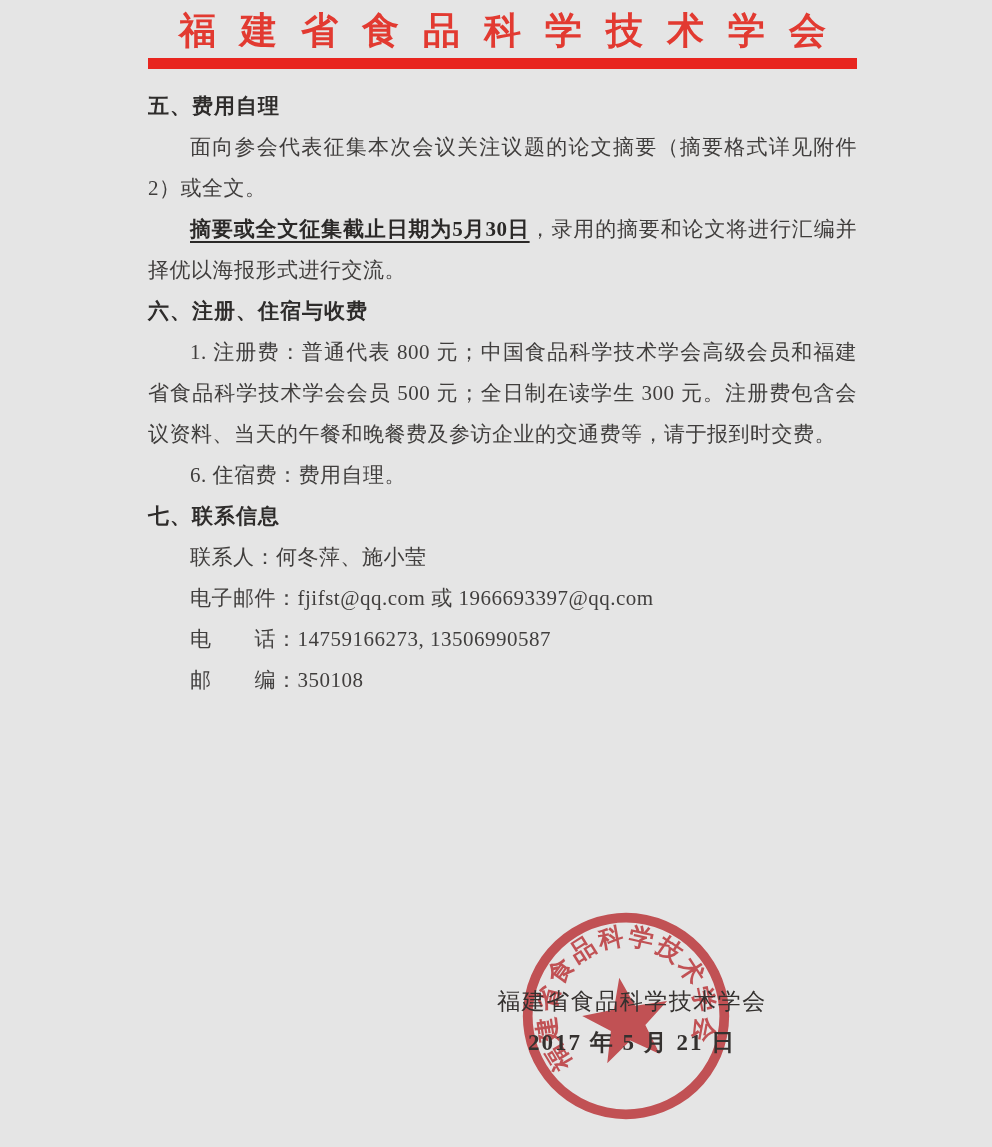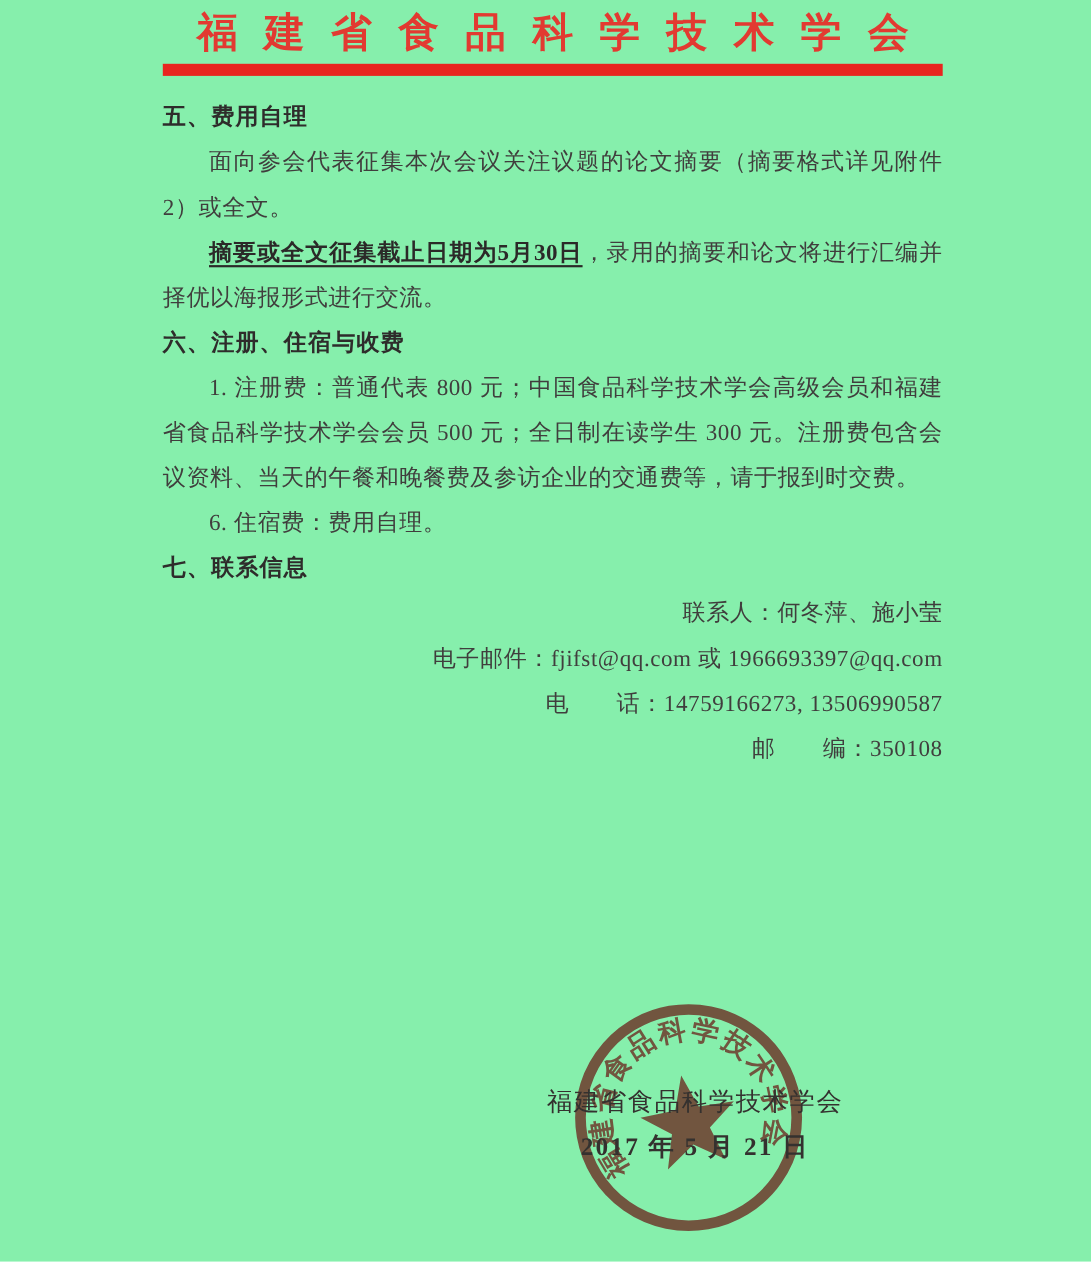"福建省食品科学技术学会" .page { background: #86efac -> #e5e5e5 }
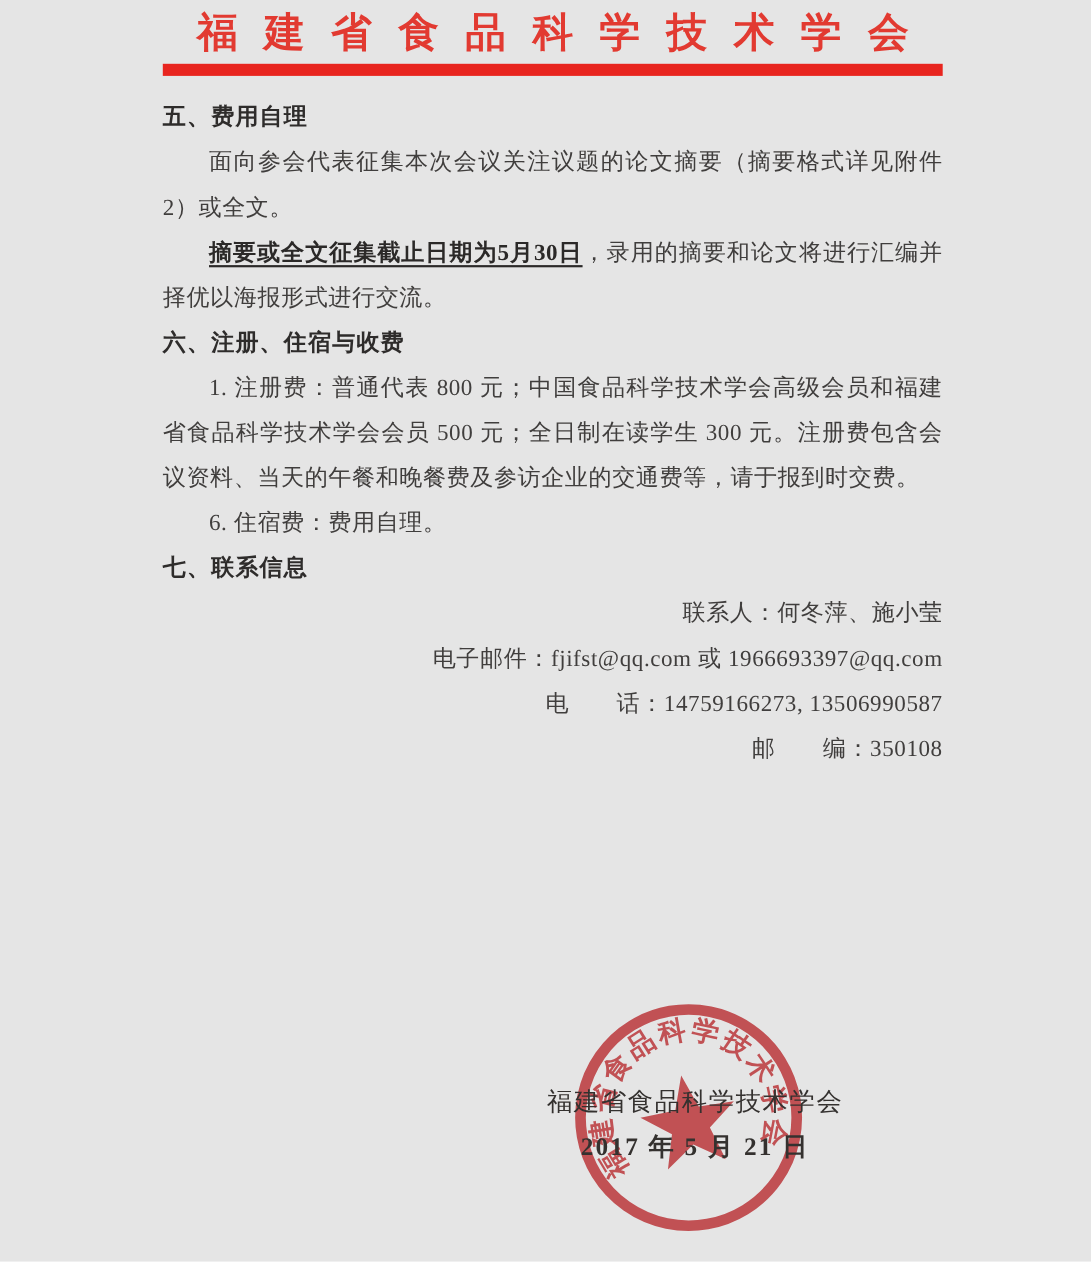"联系人：何冬萍、施小莹" .content p.contact-line { text-align: right -> left }
